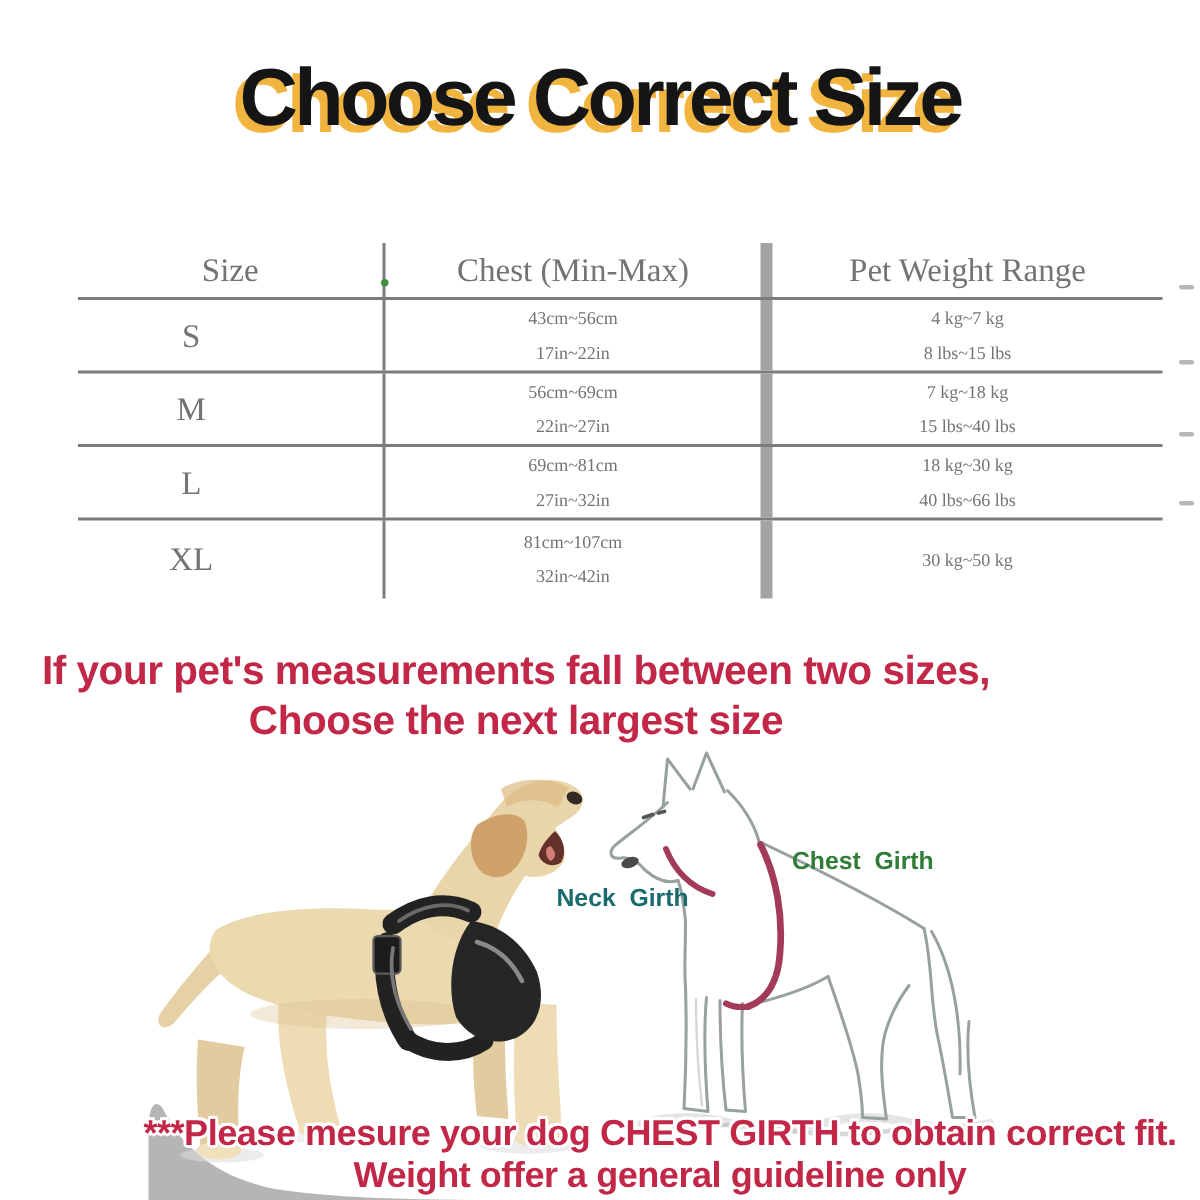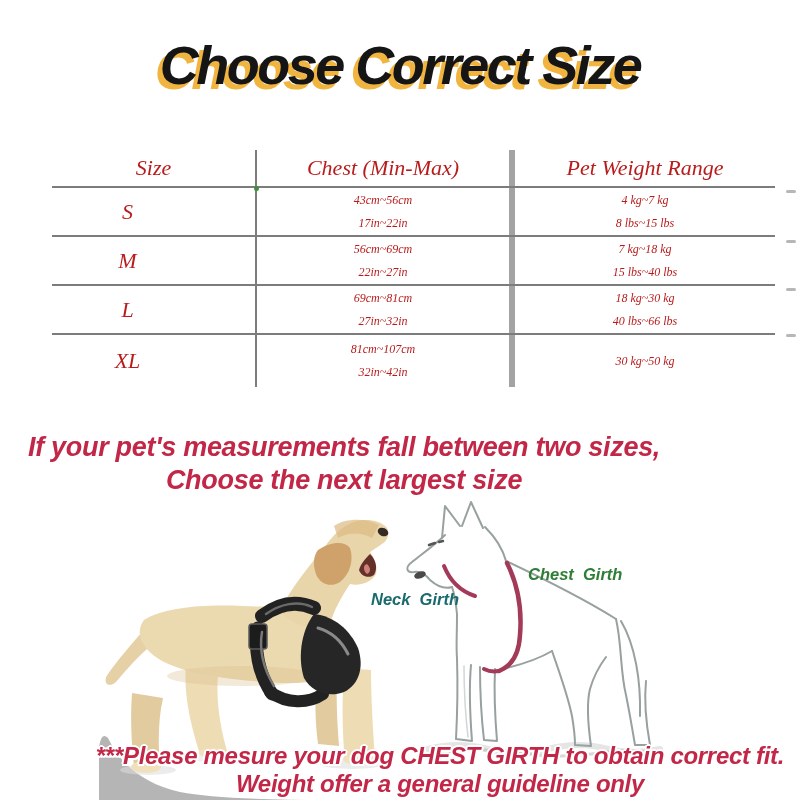"Choose Correct Size" .stage { font-style: italic -> none }
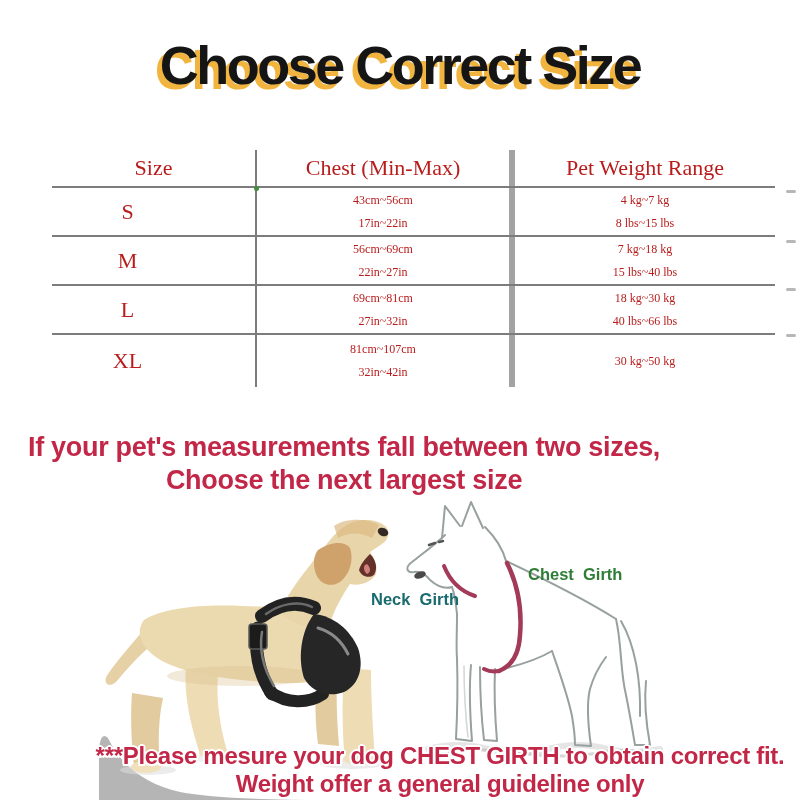"Size" .size-table { color: #b91c1c -> #737373; top: 150px -> 162px }
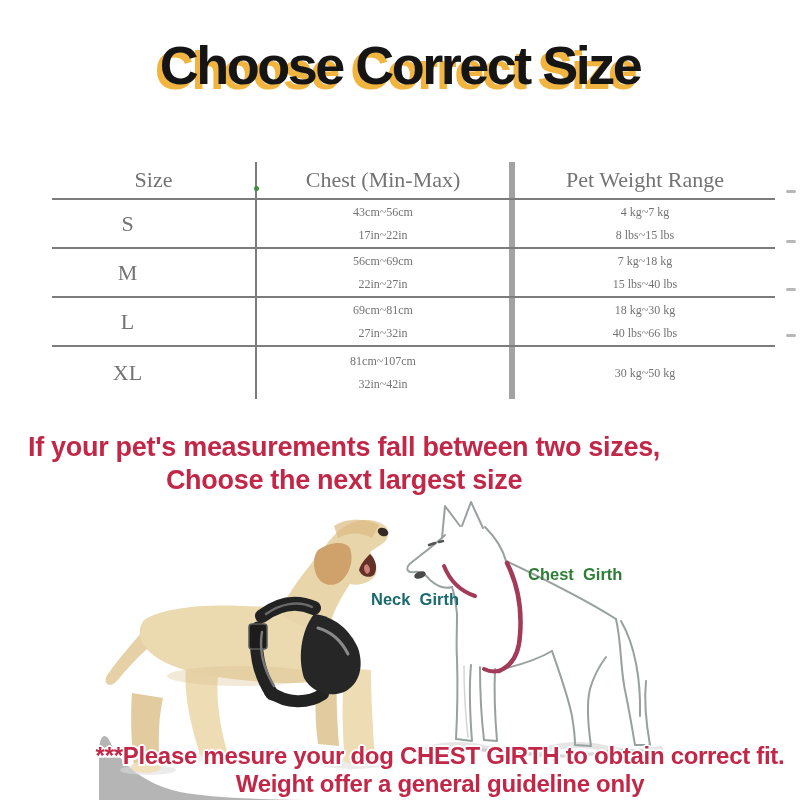"Chest (Min-Max)" .c2 { border-right: 6px solid #a3a3a3 -> 8px solid #a3a3a3 }
